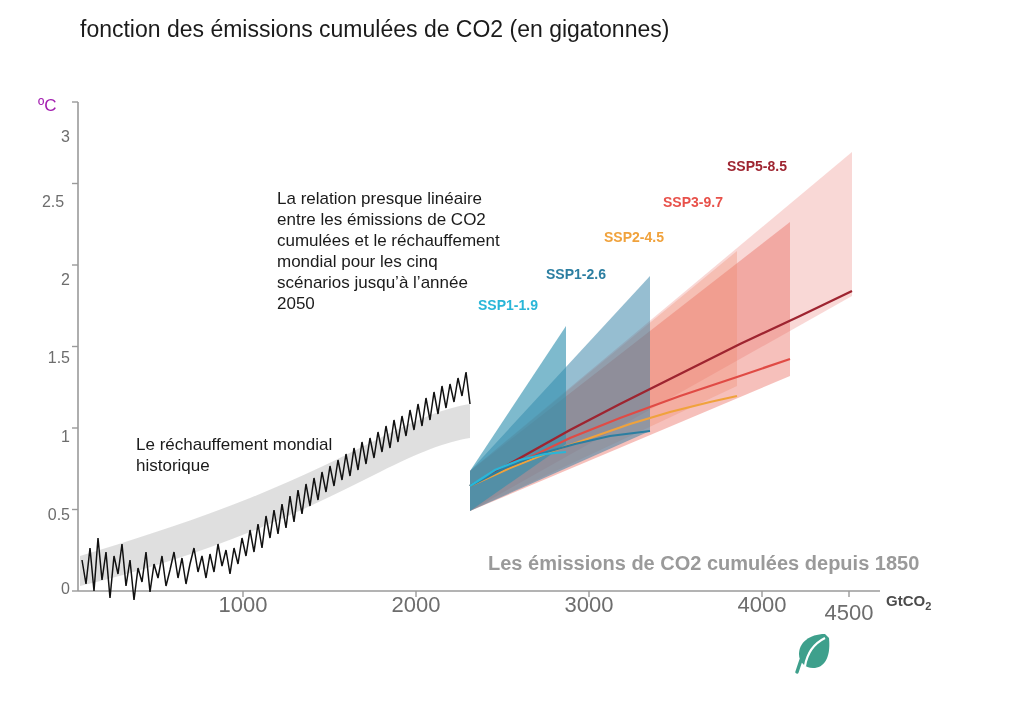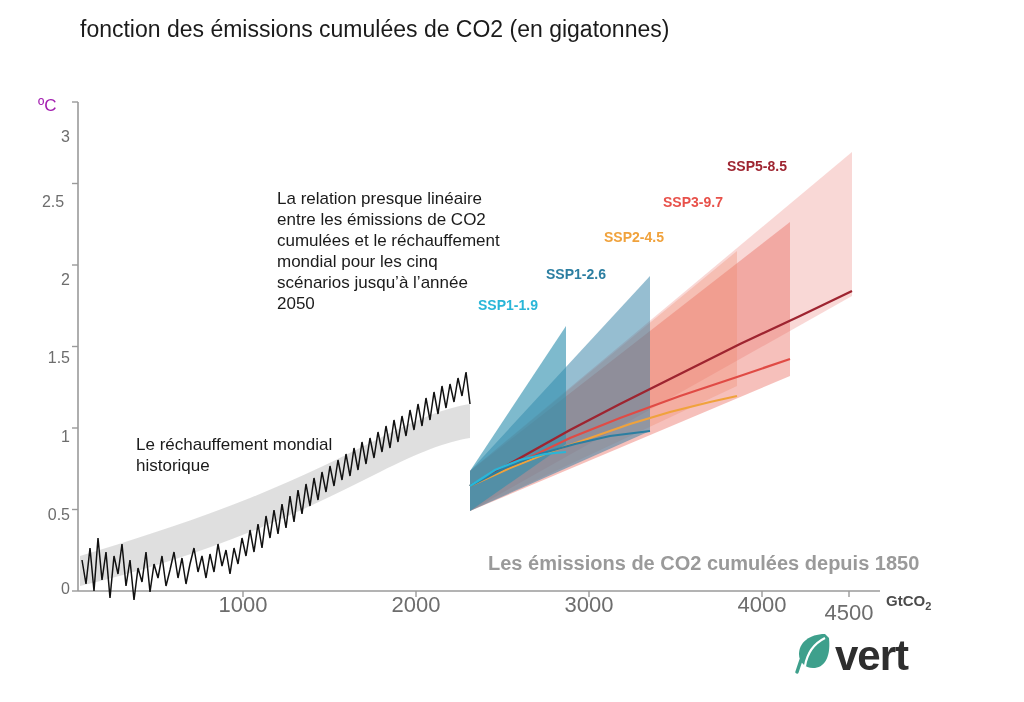"vert" div.logo-text { html: <div>vert</div> -> none }
